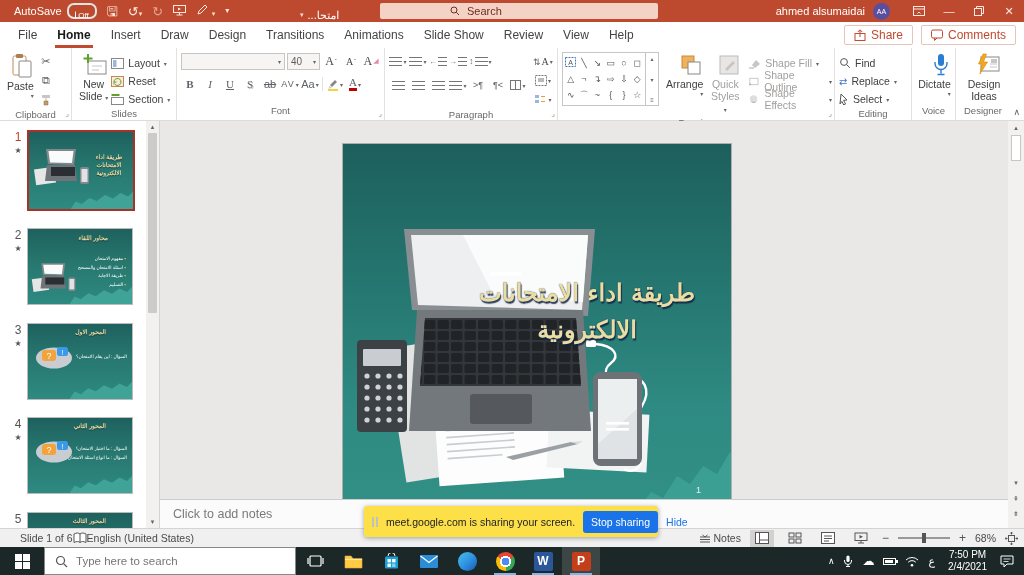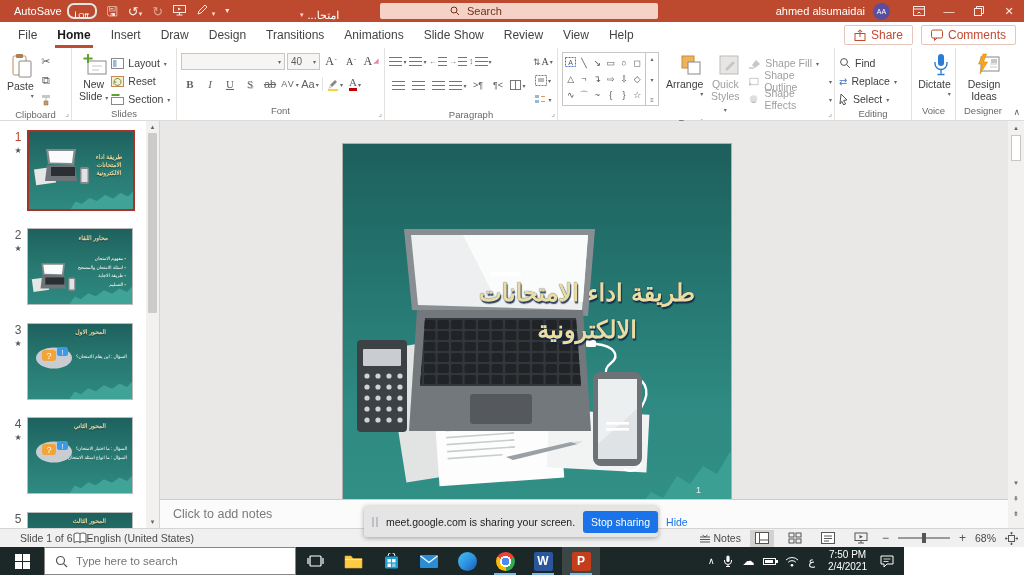"meet.google.com is sharing your screen." #sharebar { background: #e5e5e5 -> #fde047 }
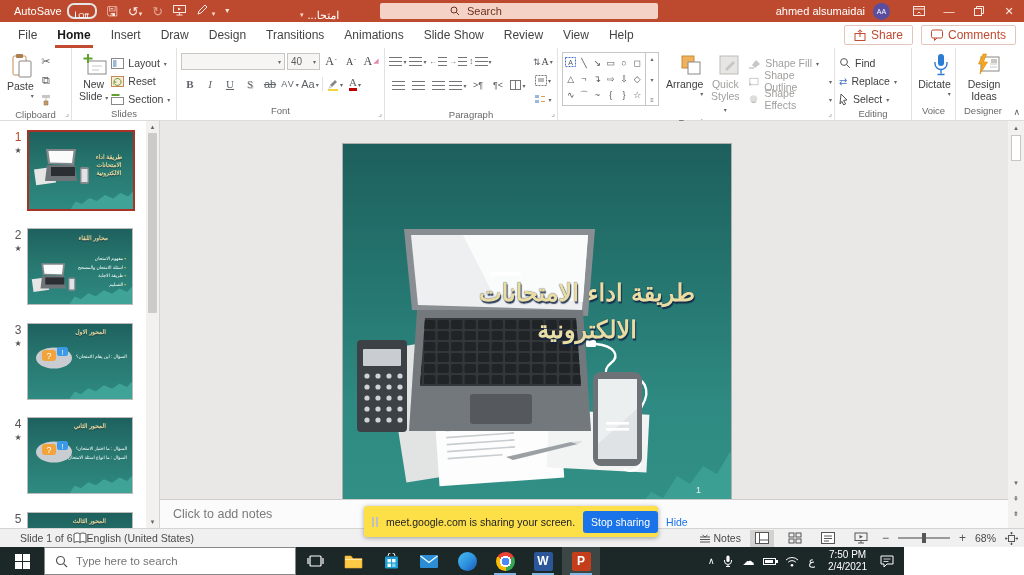"Type here to search" #taskbar { width: 904px -> 1024px }
